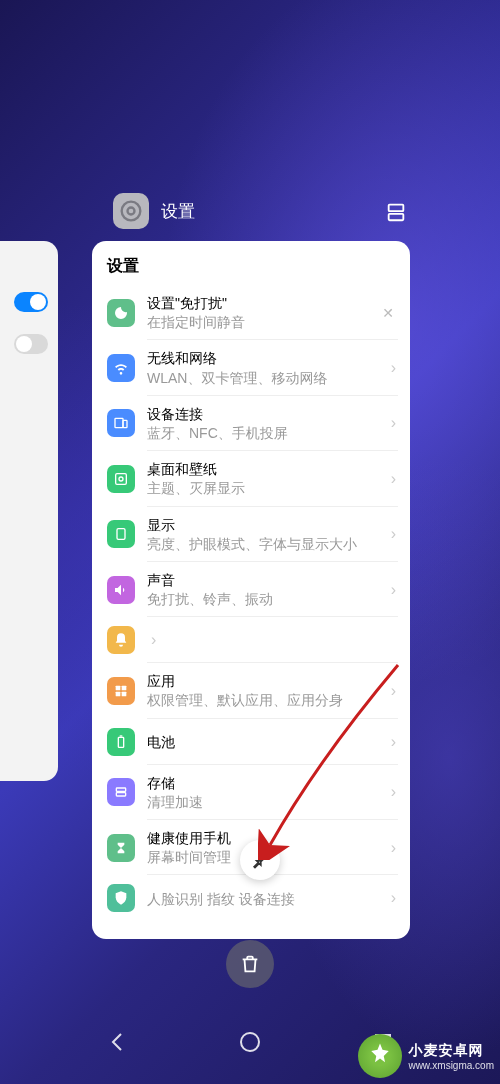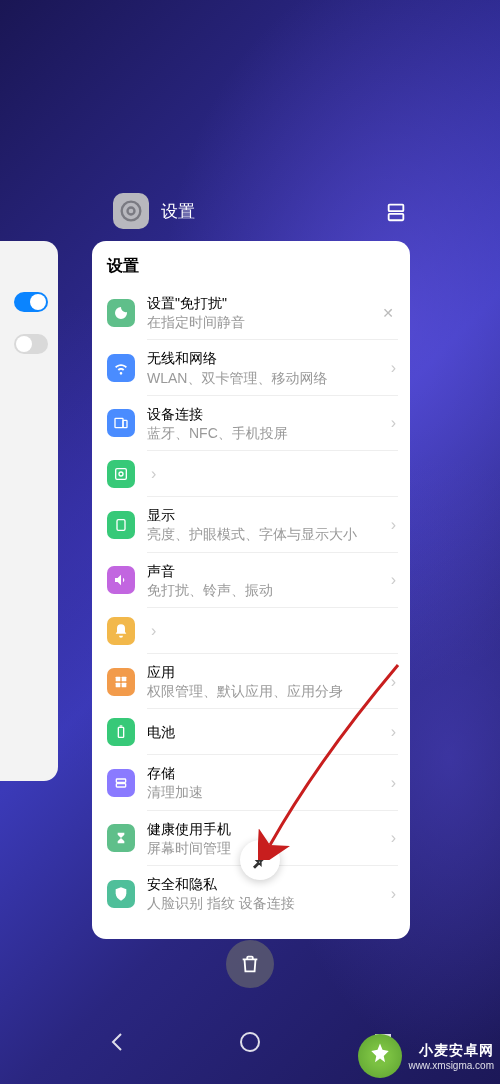"桌面和壁纸" div.row-text { html: none -> <div> <div>桌面和壁纸</div> <div>主题、灭屏显示</div> </div> }
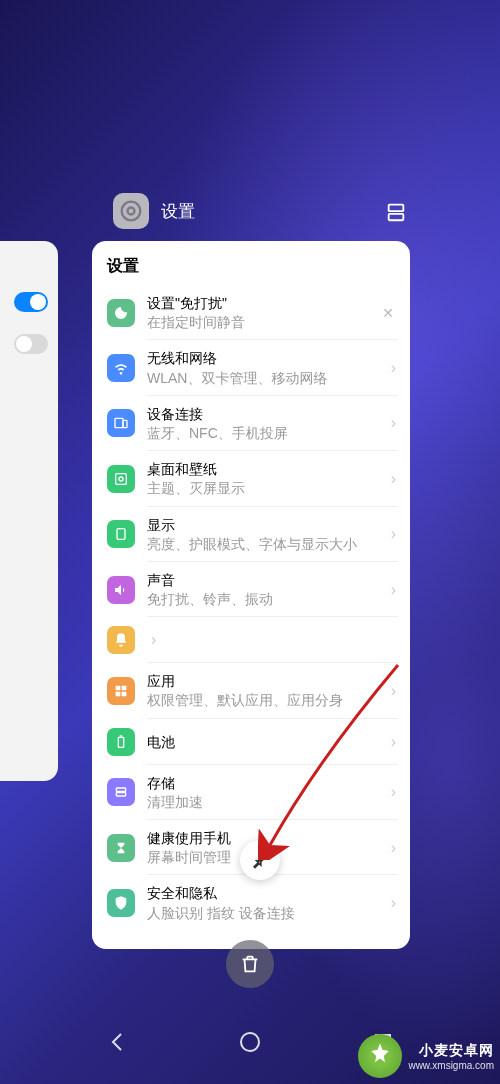"安全和隐私" div.row-title { html: <div>安全和隐私</div> -> none }
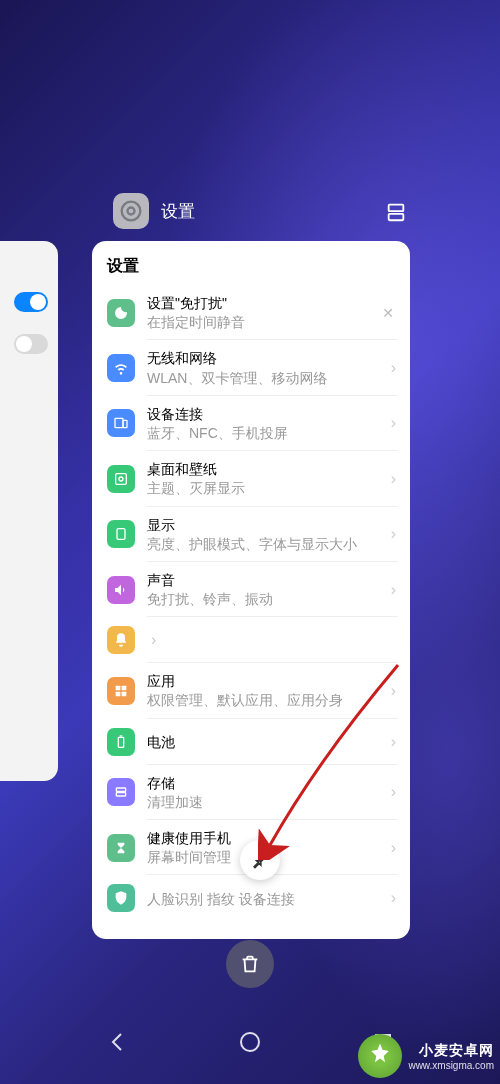"小麦安卓网" .wm-text { align-items: flex-end -> flex-start }
